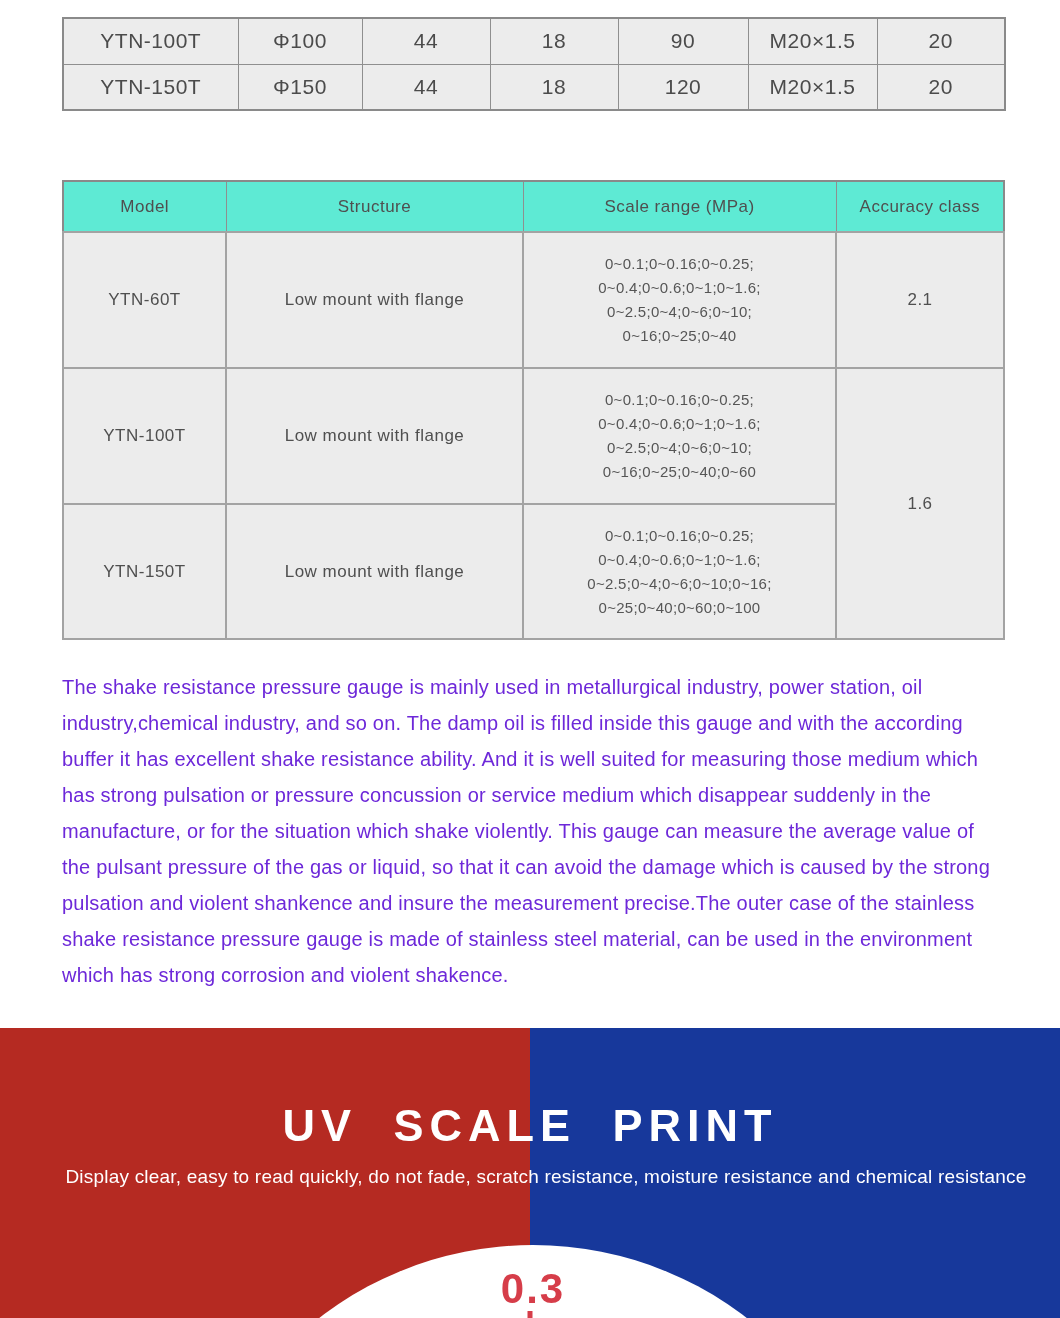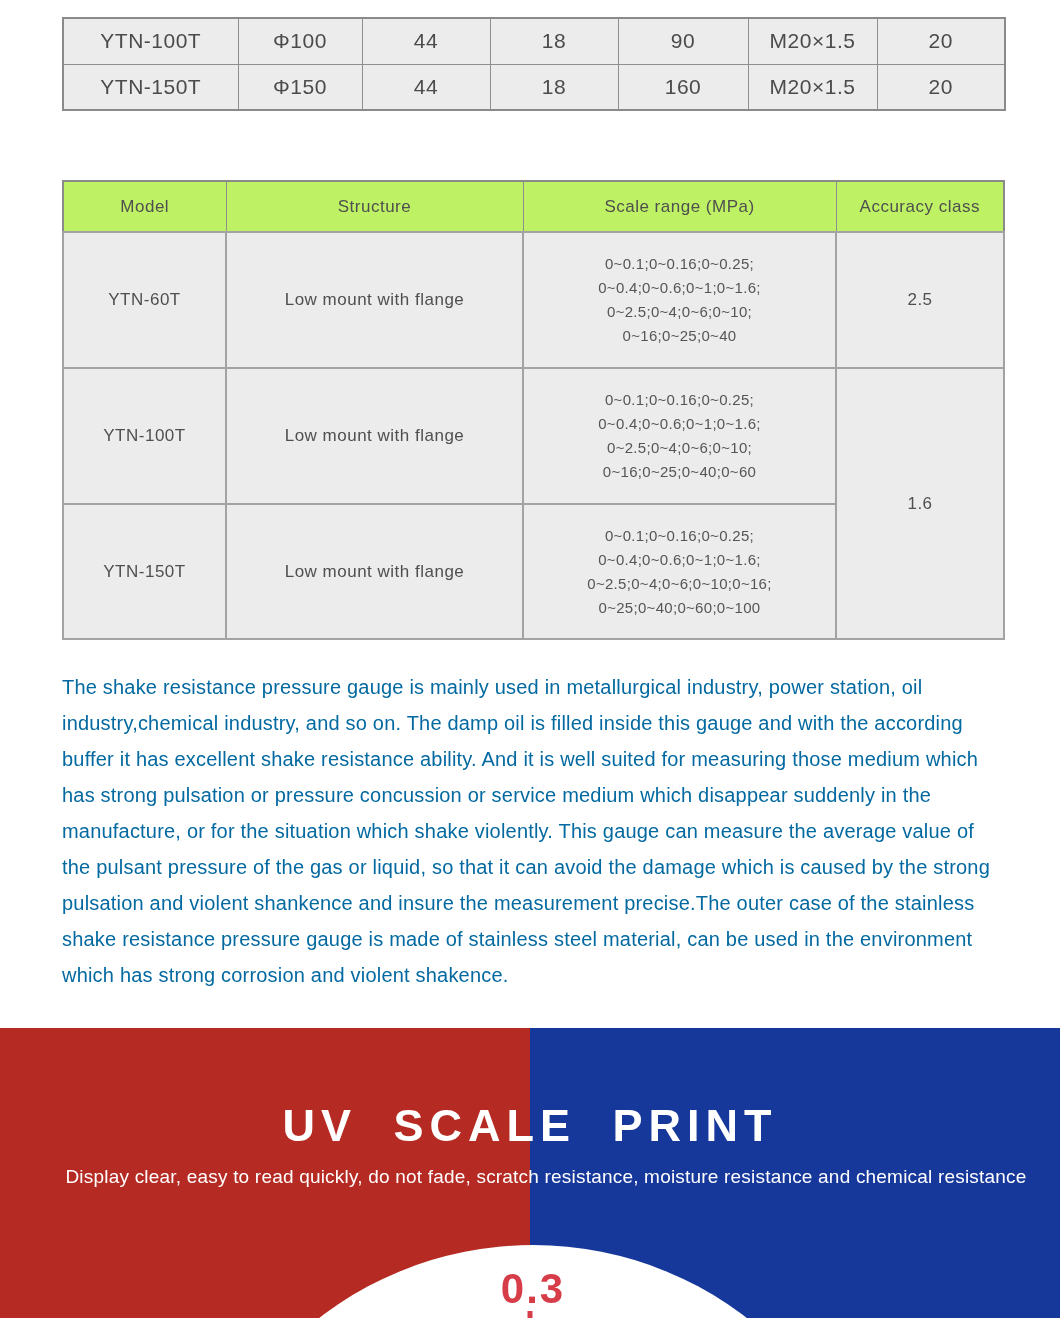"160" td { text: 160 -> 120 }
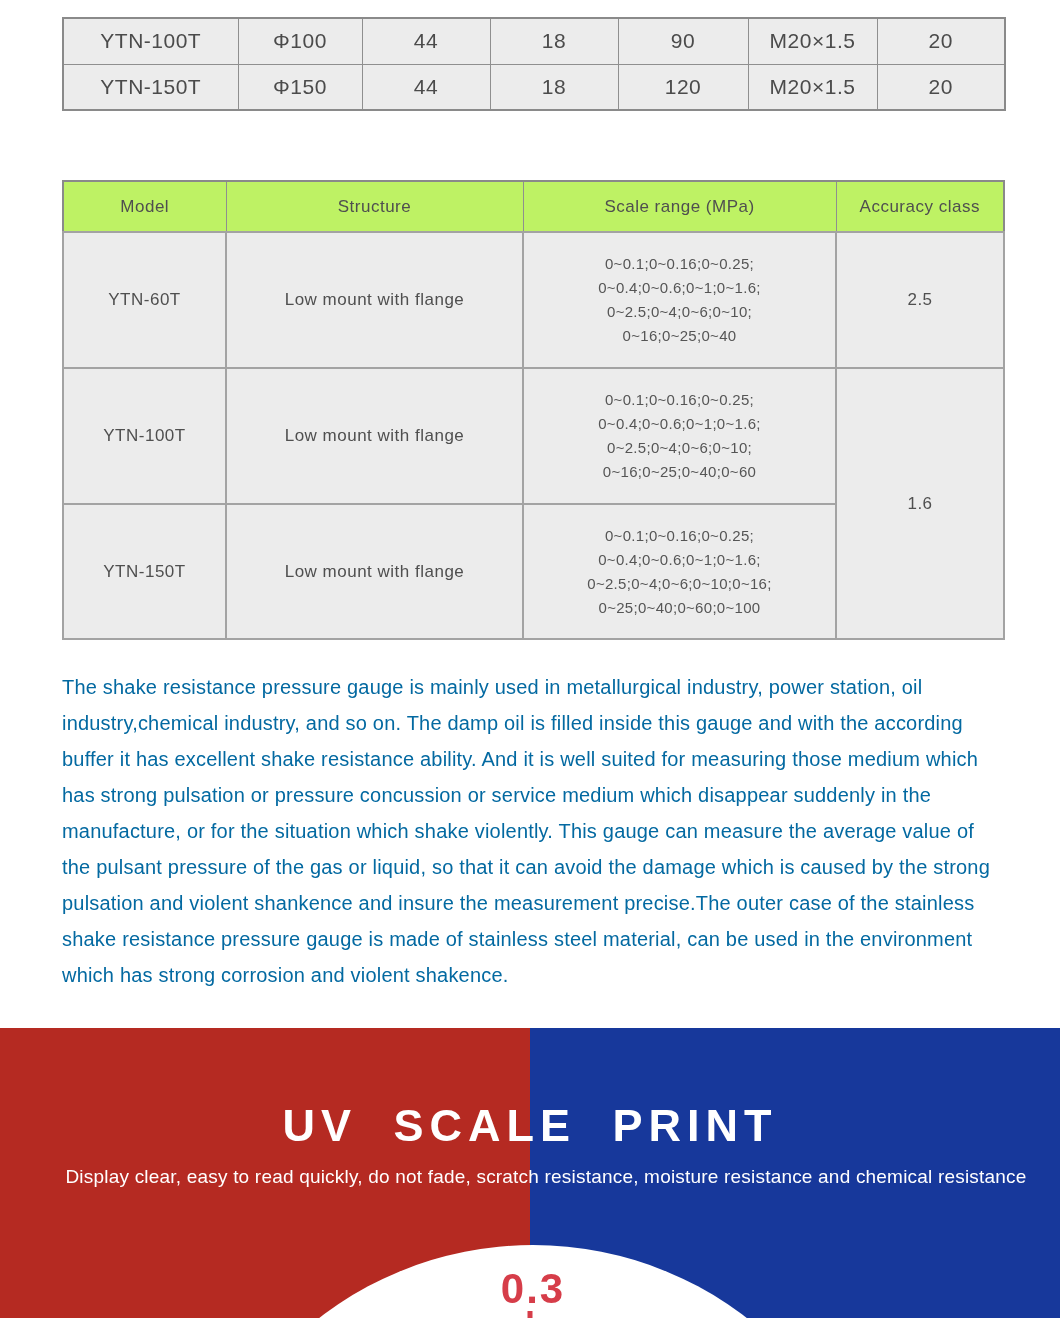"Model" .spec-table th { background: #bef264 -> #5eead4 }
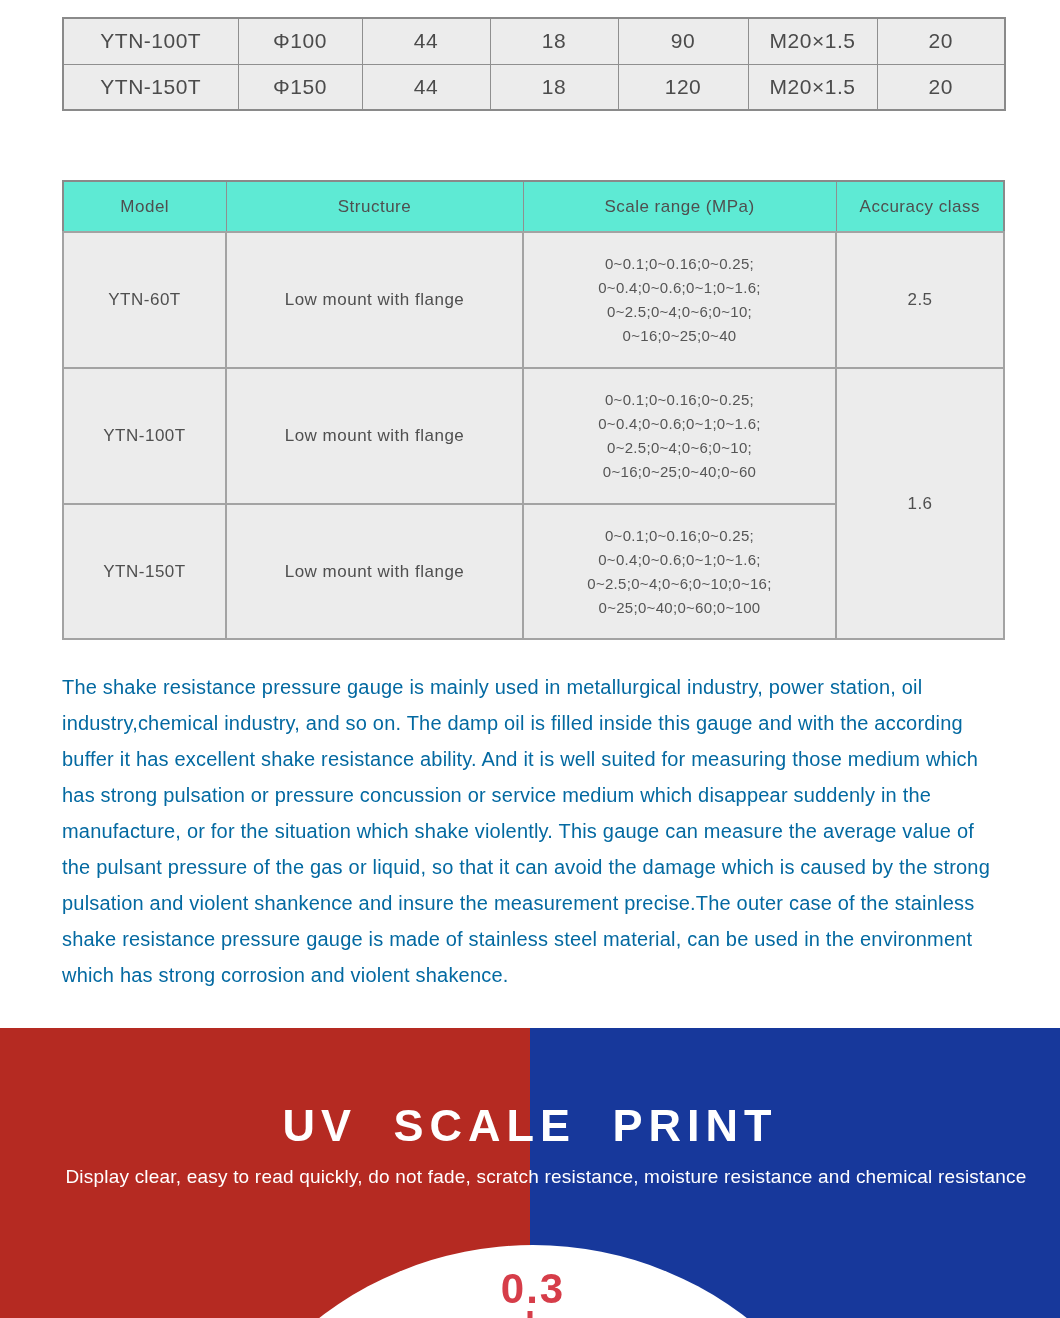"2.5" td { text: 2.5 -> 2.1 }
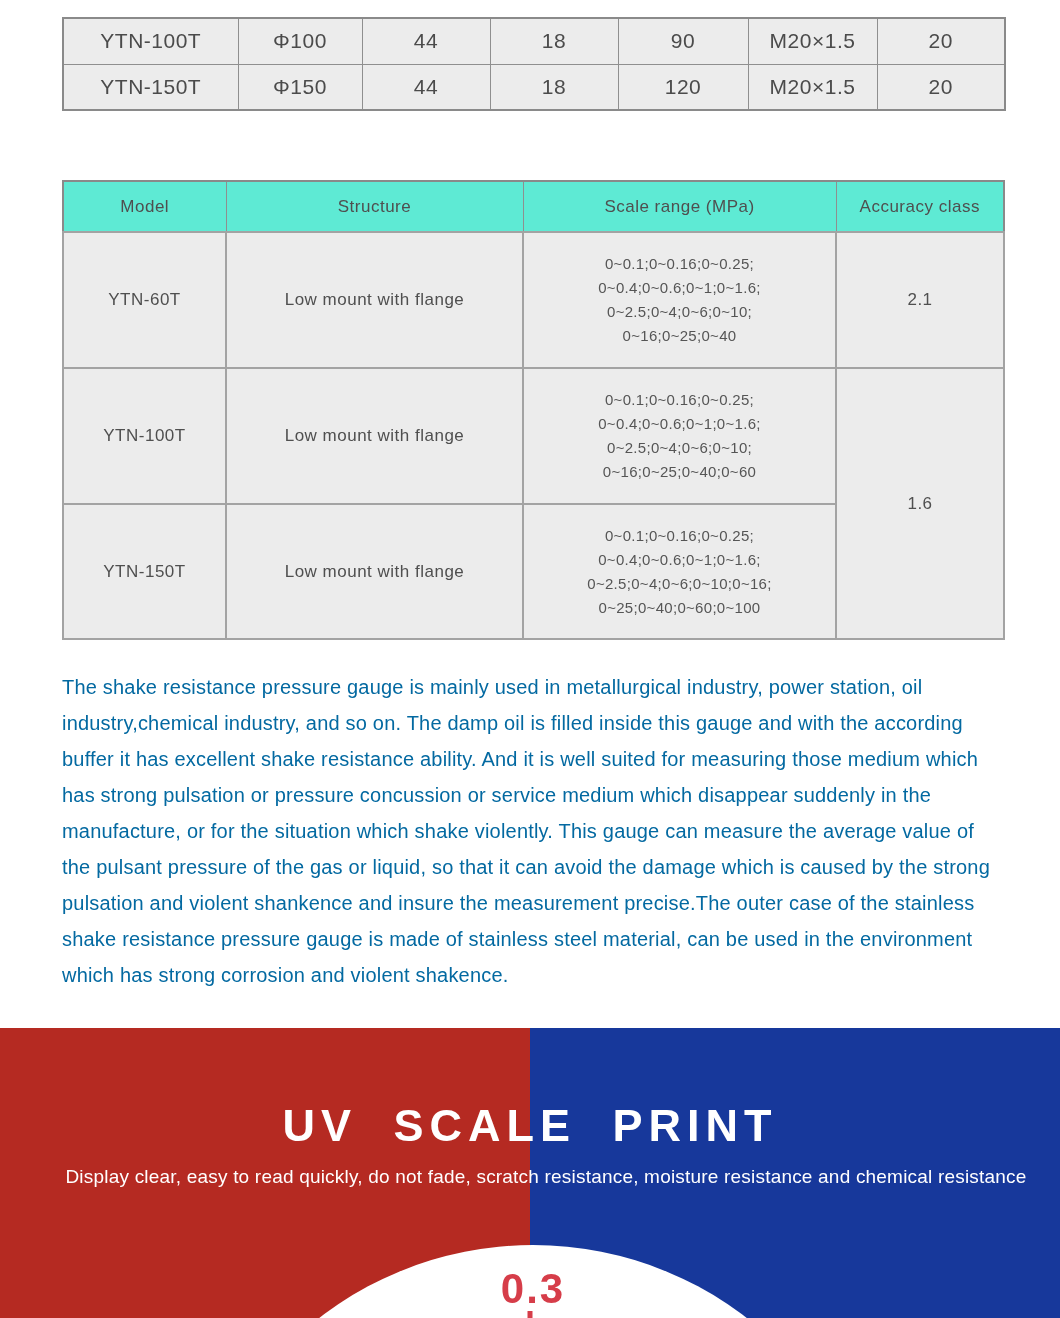"The shake resistance pressure gauge" .description { color: #0369a1 -> #6d28d9 }
